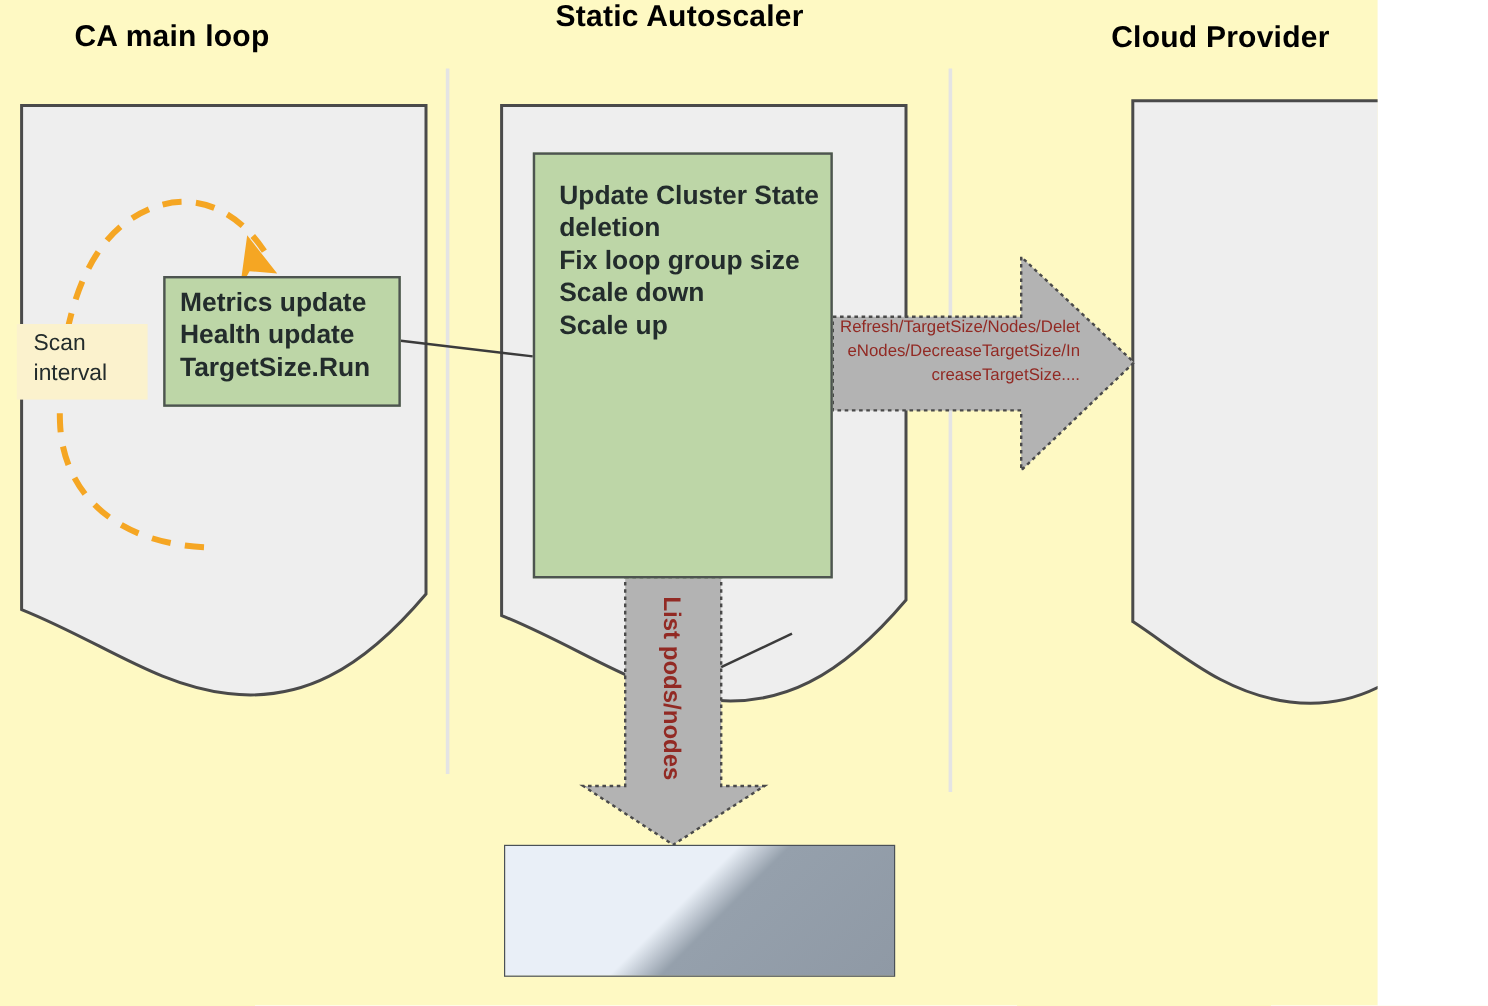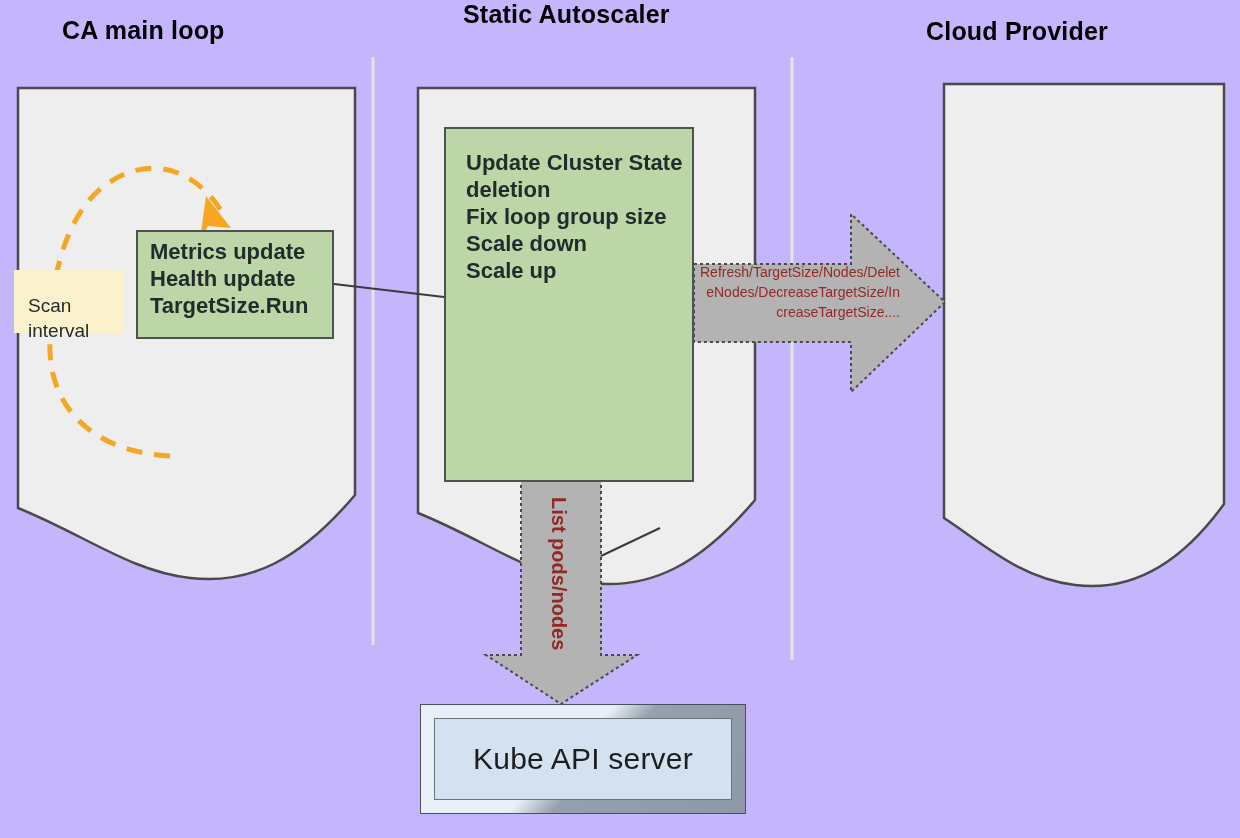"CA main loop" #canvas { background: #c4b5fd -> #fef9c3; width: 1240px -> 1148px }
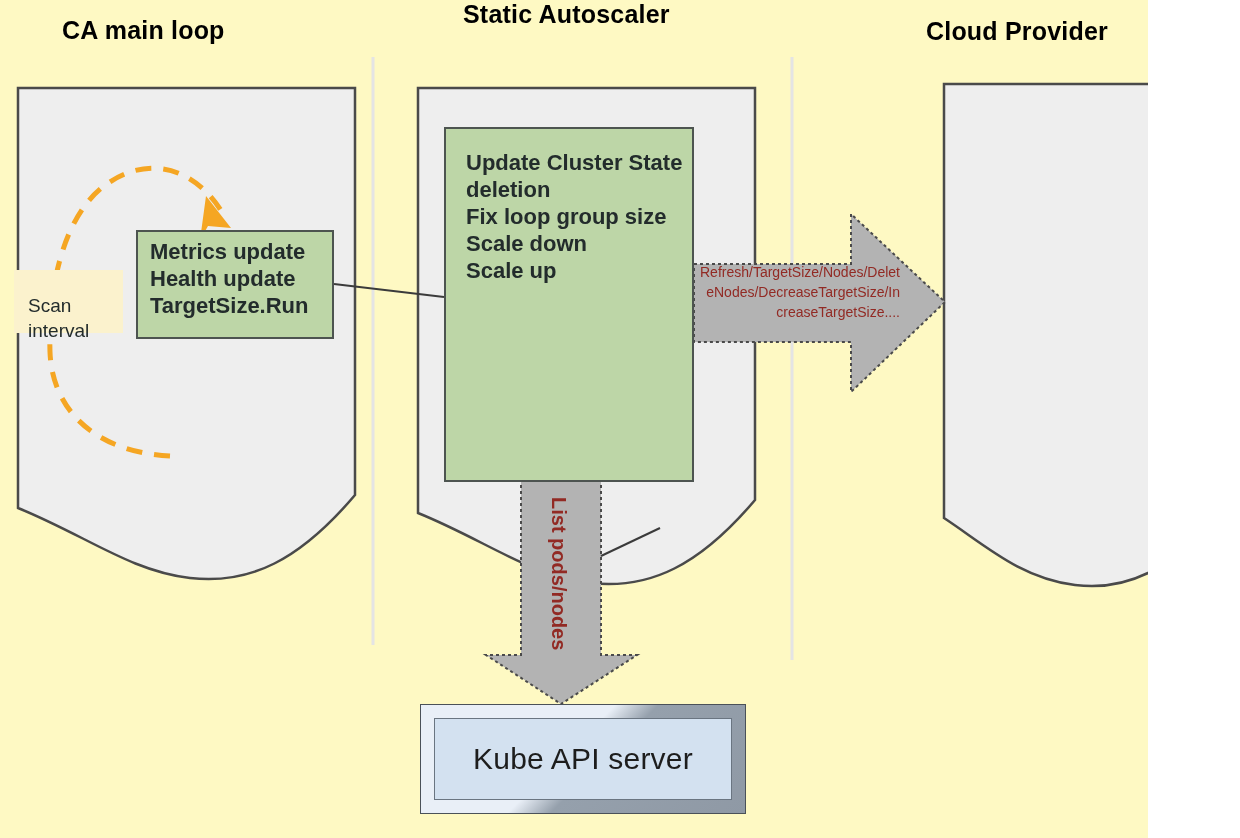"Scan" #box-scan { padding: 23px 0 0 14px -> 4px 0 0 14px }
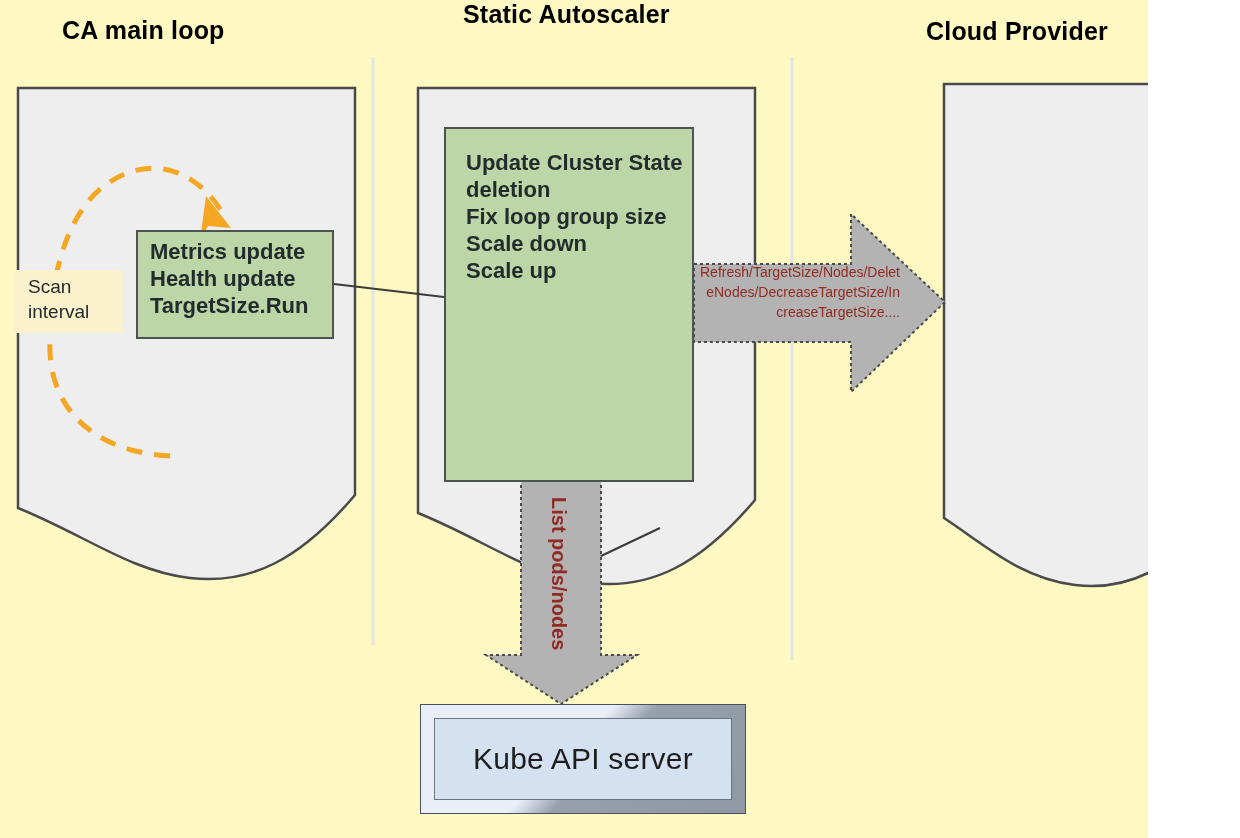"Kube API server" div.frame-inner { html: <div> <span>Kube API server</span> </div> -> none }
